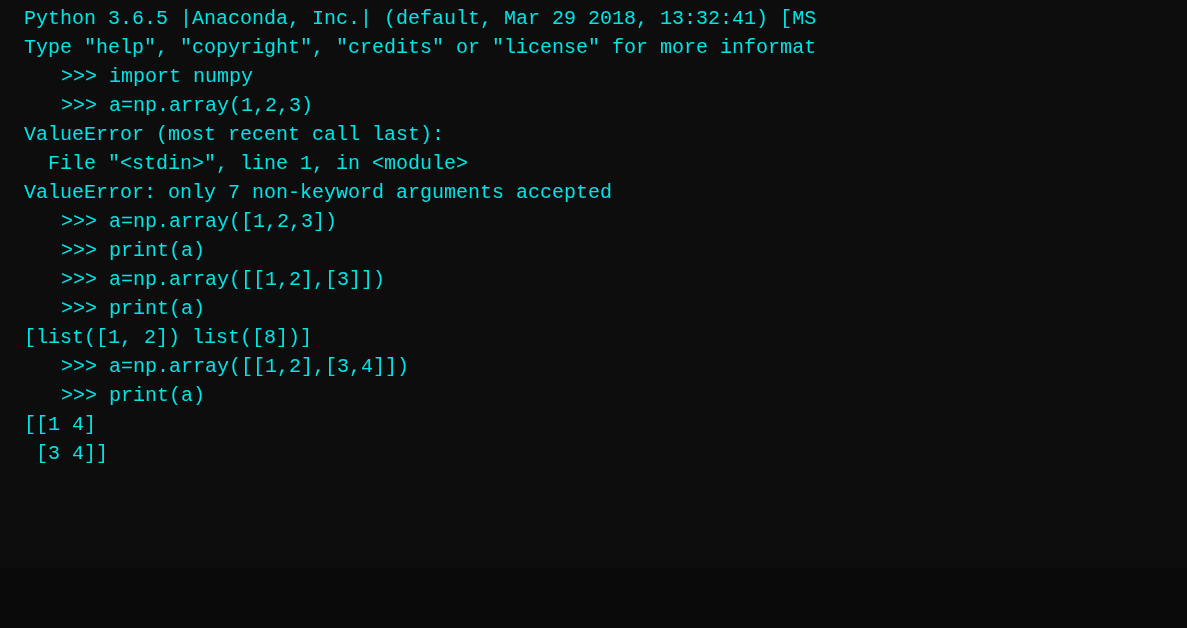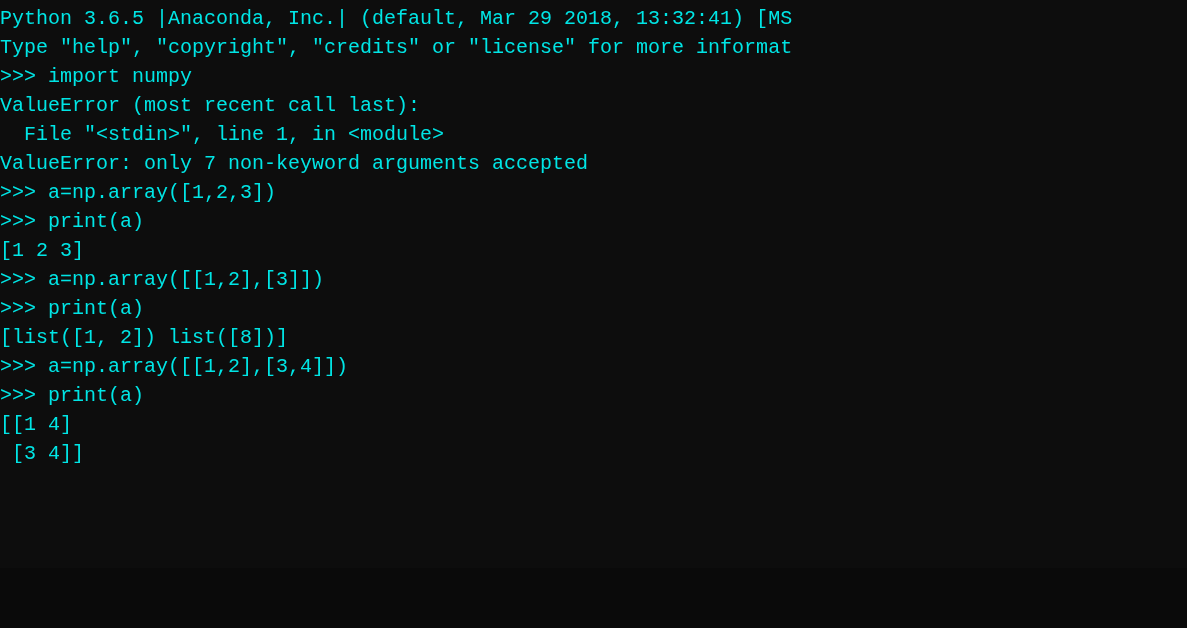"Python 3.6.5 |Anaconda, Inc.| (default," .terminal { padding: 4px 0 -> 4px 24px }
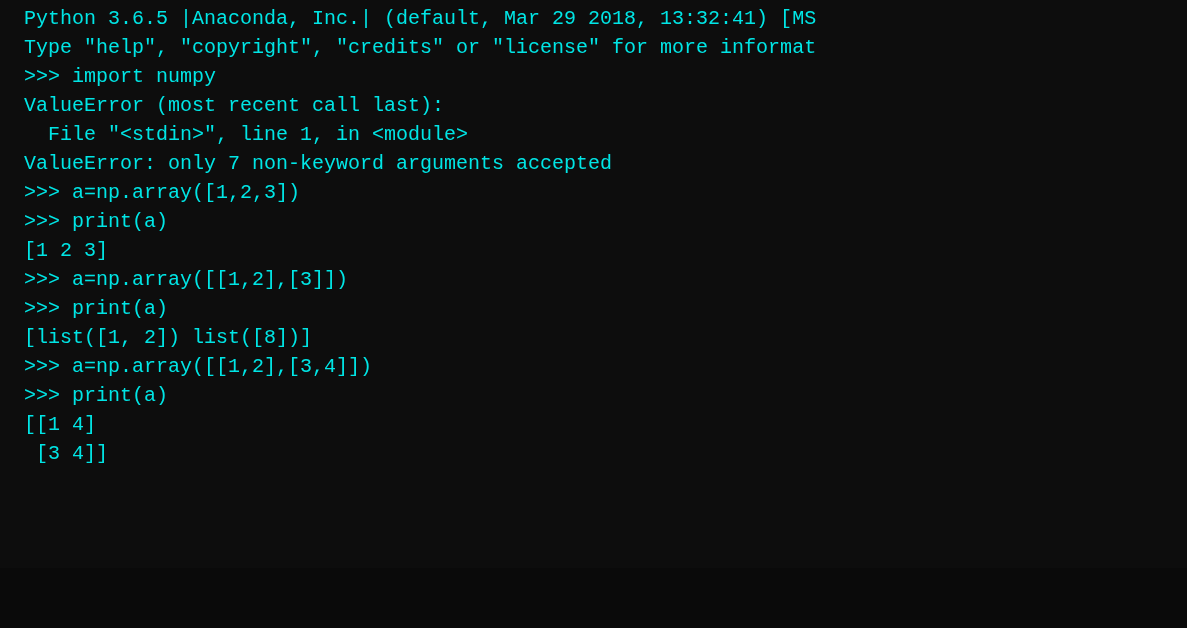">>> import numpy" .prompt { margin-left: none -> 37px }
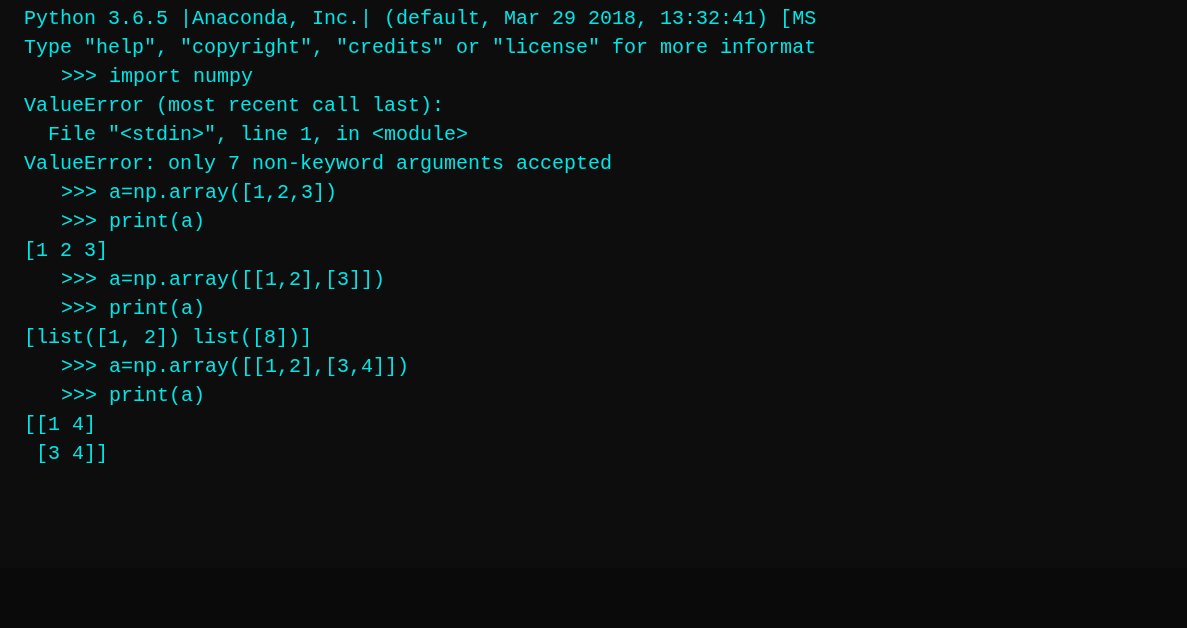">>> a=np.array(1,2,3)" span.line { html: none -> <span>&gt;&gt;&gt; a=np.array(1,2,3)</span> }
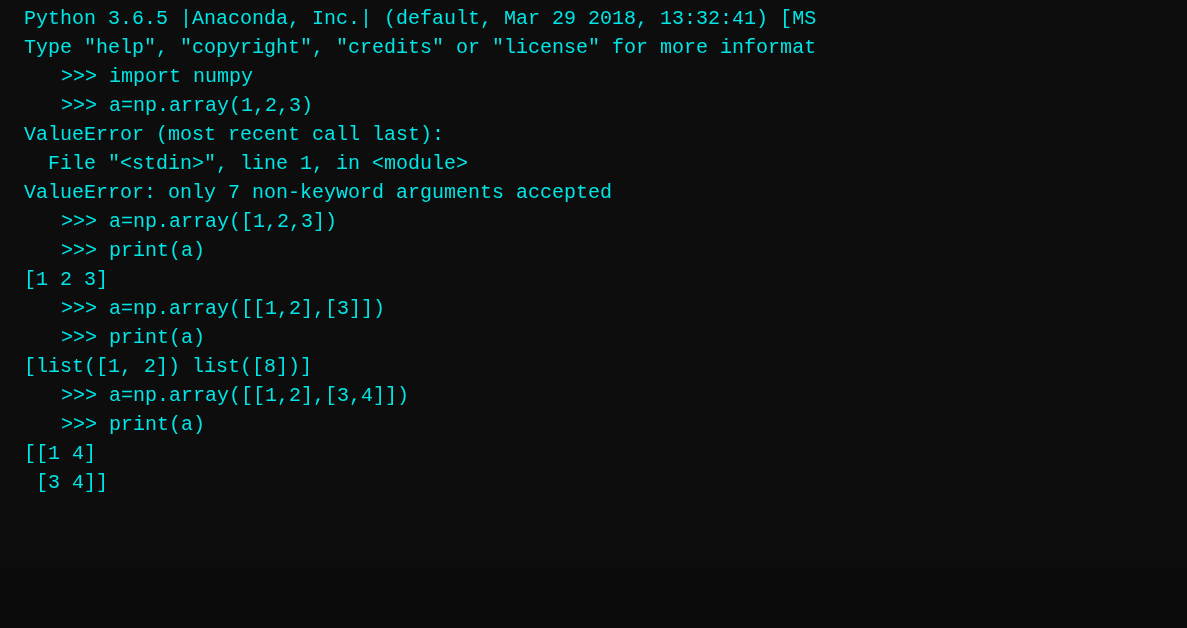"[1 2 3]" span.line { html: <span>[1 2 3]</span> -> none }
